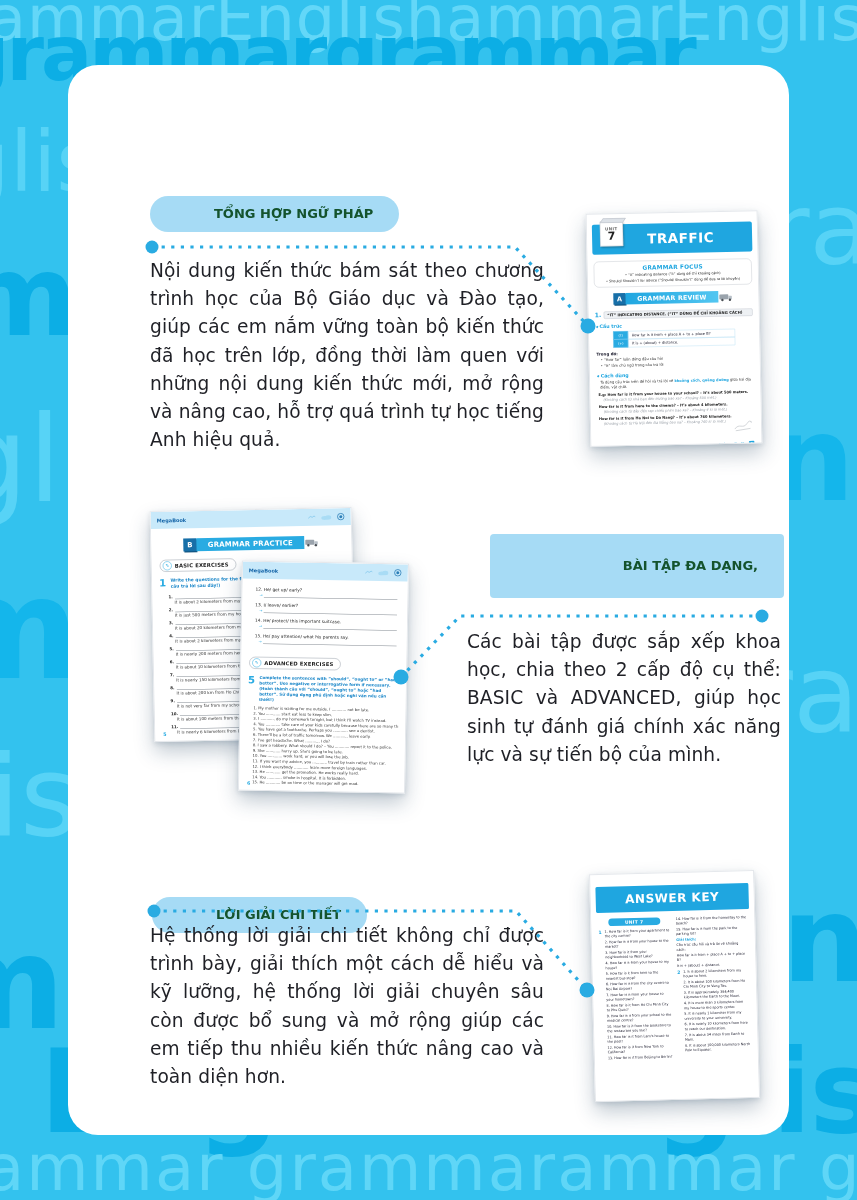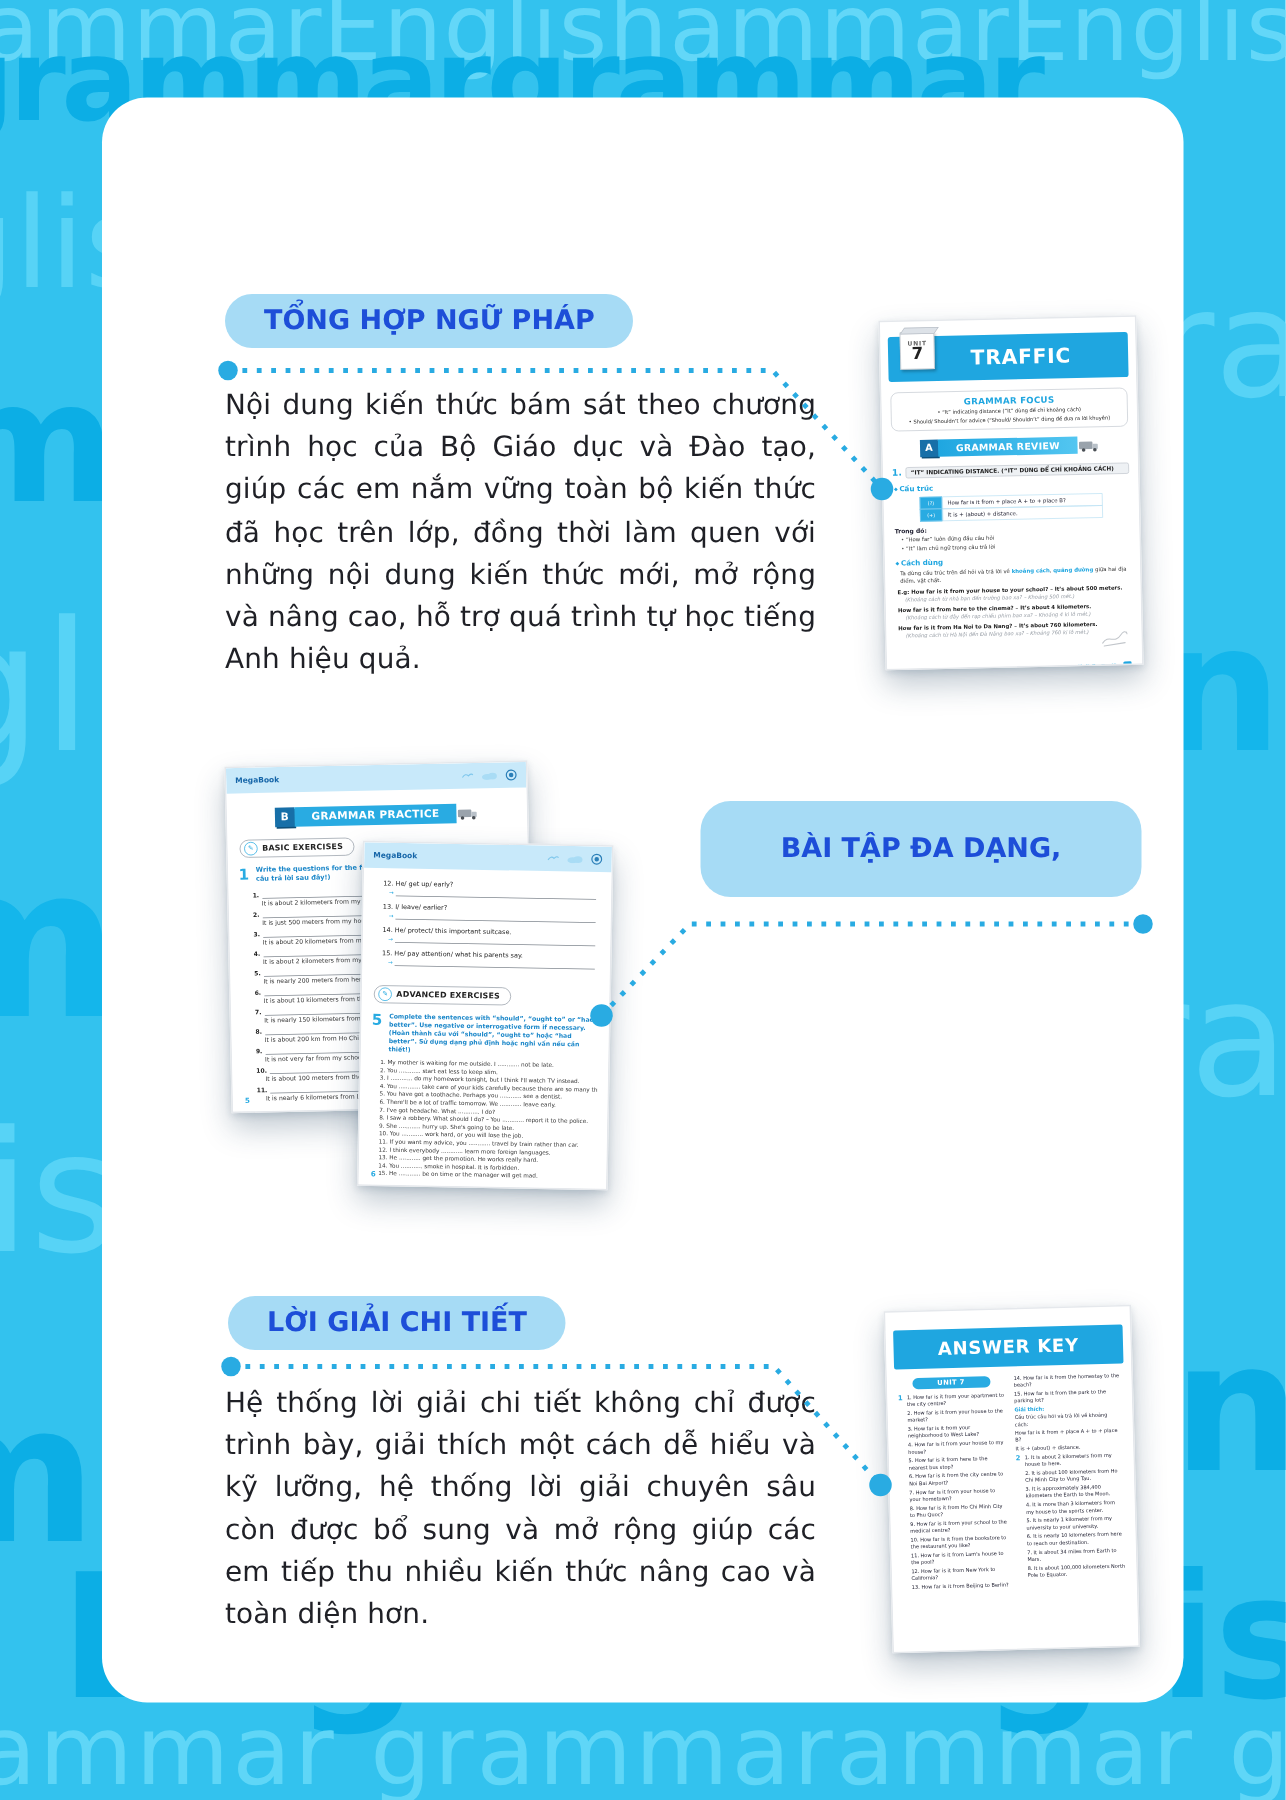"TỔNG HỢP NGỮ PHÁP" .pill span { color: #1d4ed8 -> #14532d; font-size: 18px -> 13px; margin-left: none -> 38px }
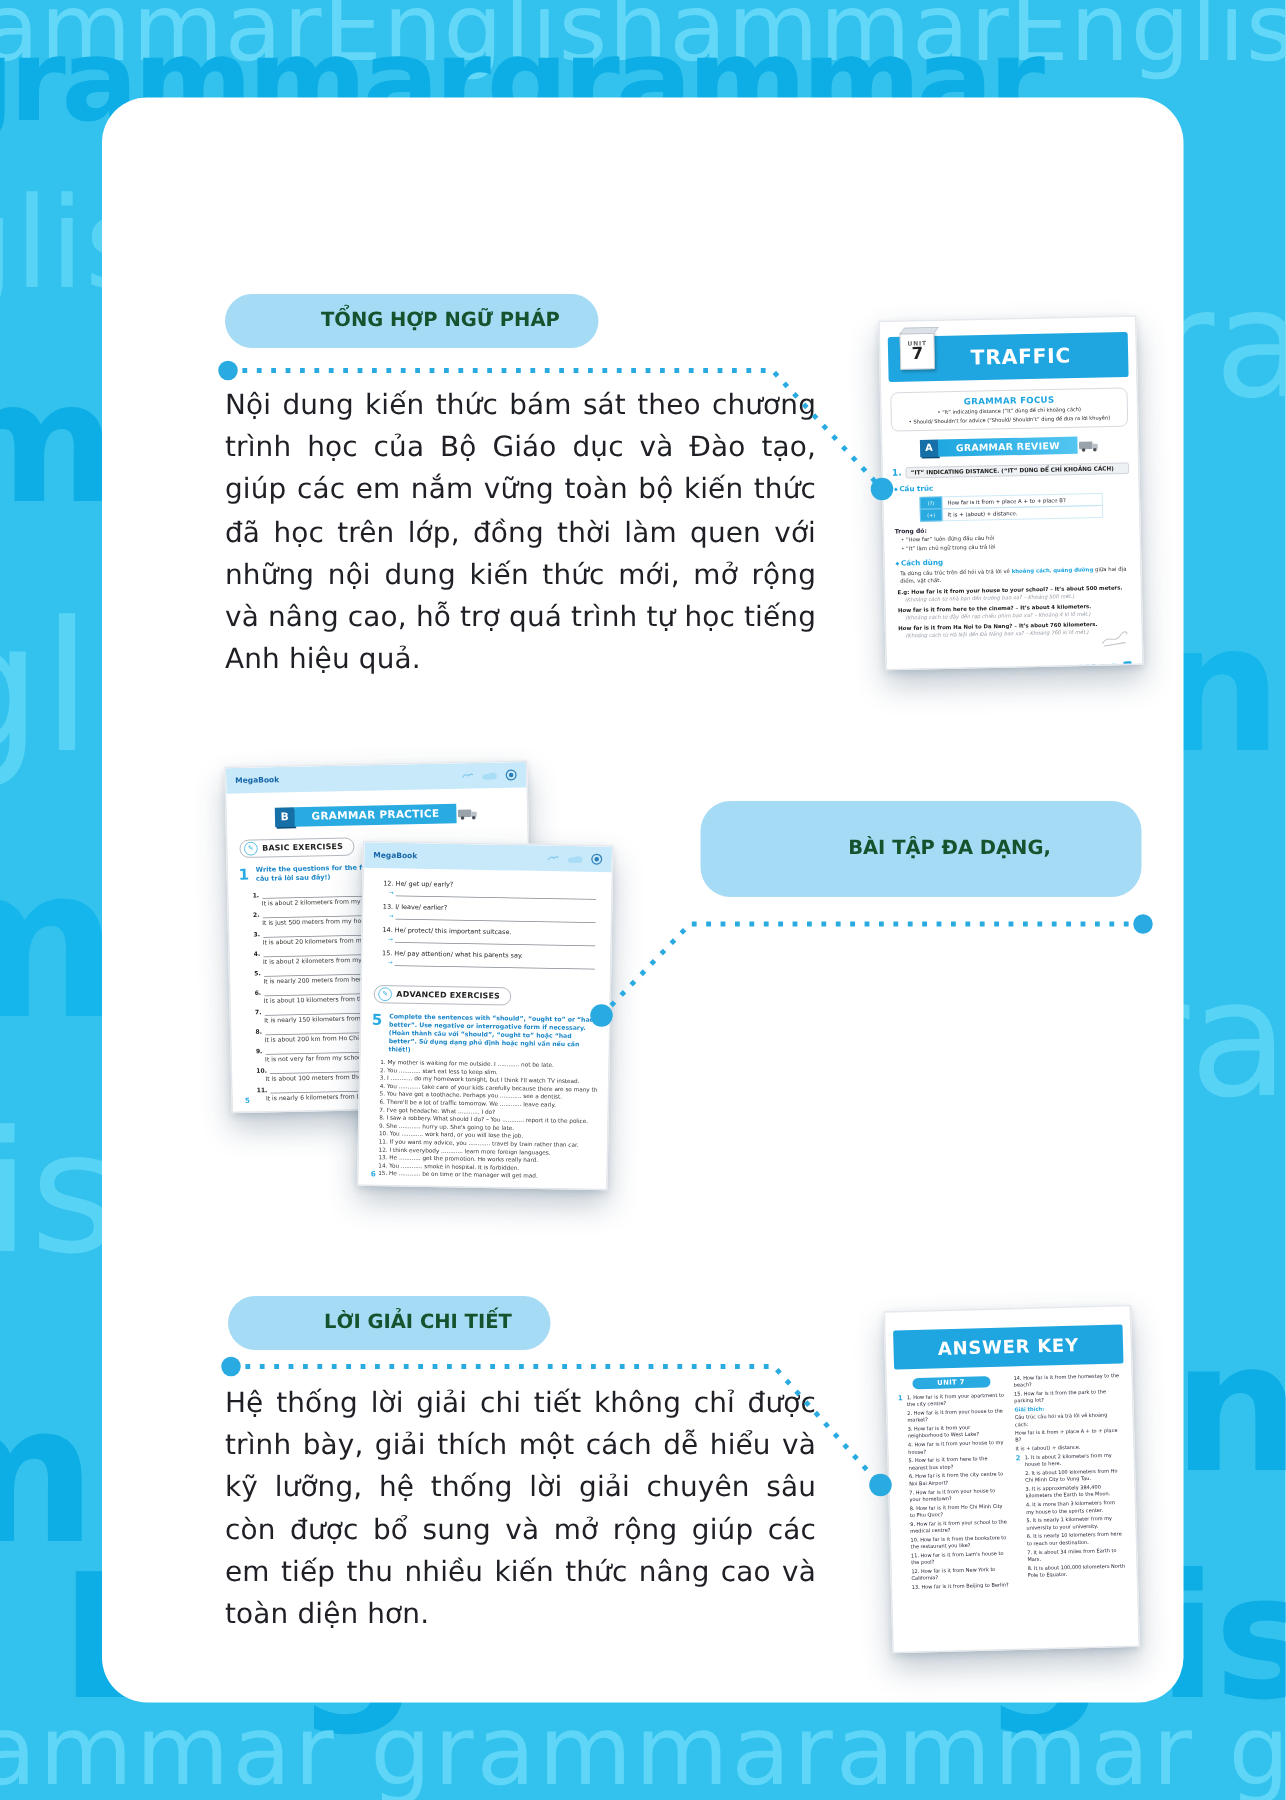"BÀI TẬP ĐA DẠNG," .pill2 { align-items: none -> flex-end; border-radius: 20px -> 4px; left: 399px -> 422px }
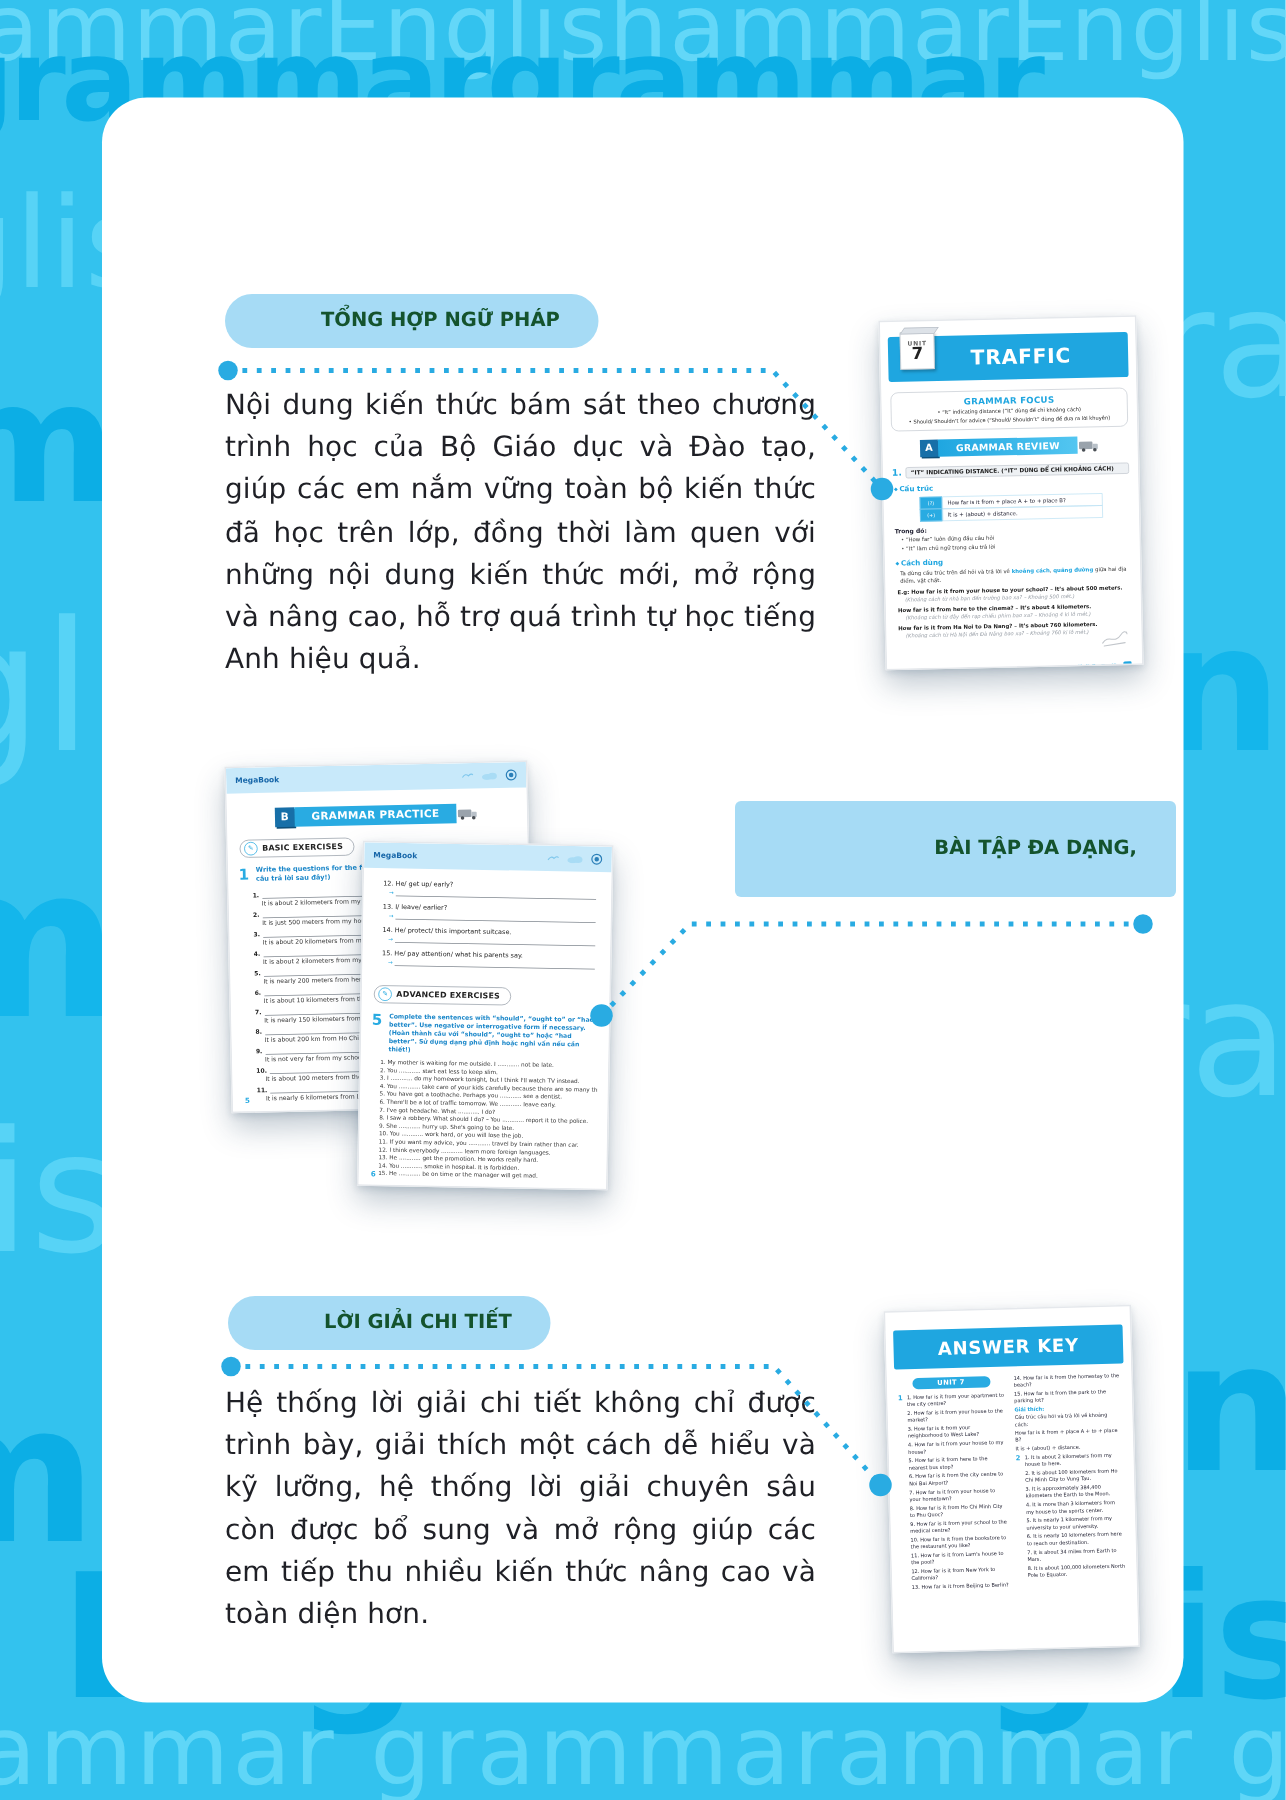"Các bài tập được sắp" div.para { html: none -> <div>Các bài tập được sắp xếp khoa học, chia theo 2 cấp độ cụ thể: BASIC và ADVANCED, giúp học sinh tự đánh giá chính xác năng lực và sự tiến bộ của mình.</div> }
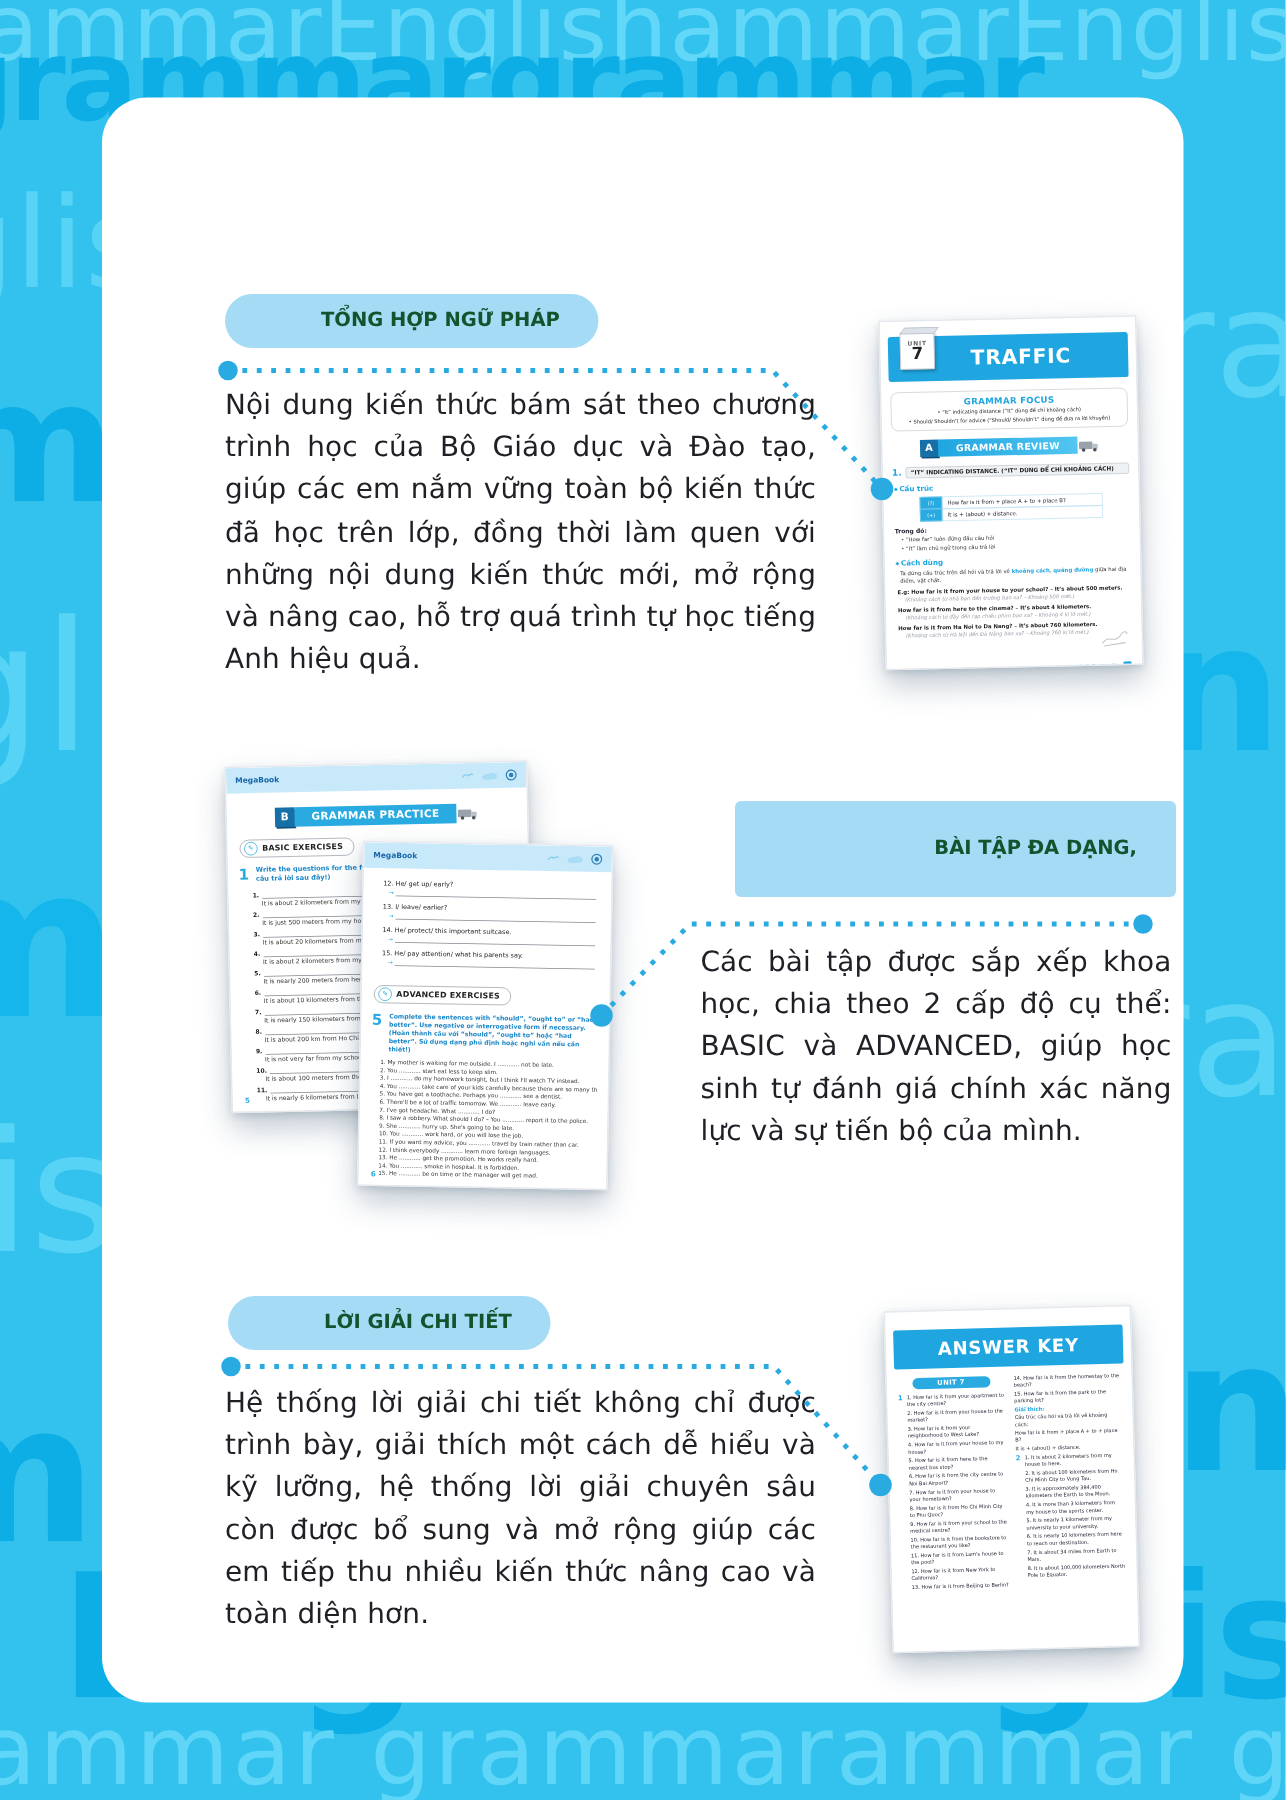"LỜI GIẢI CHI TIẾT" .pill3 { top: 799px -> 832px }
